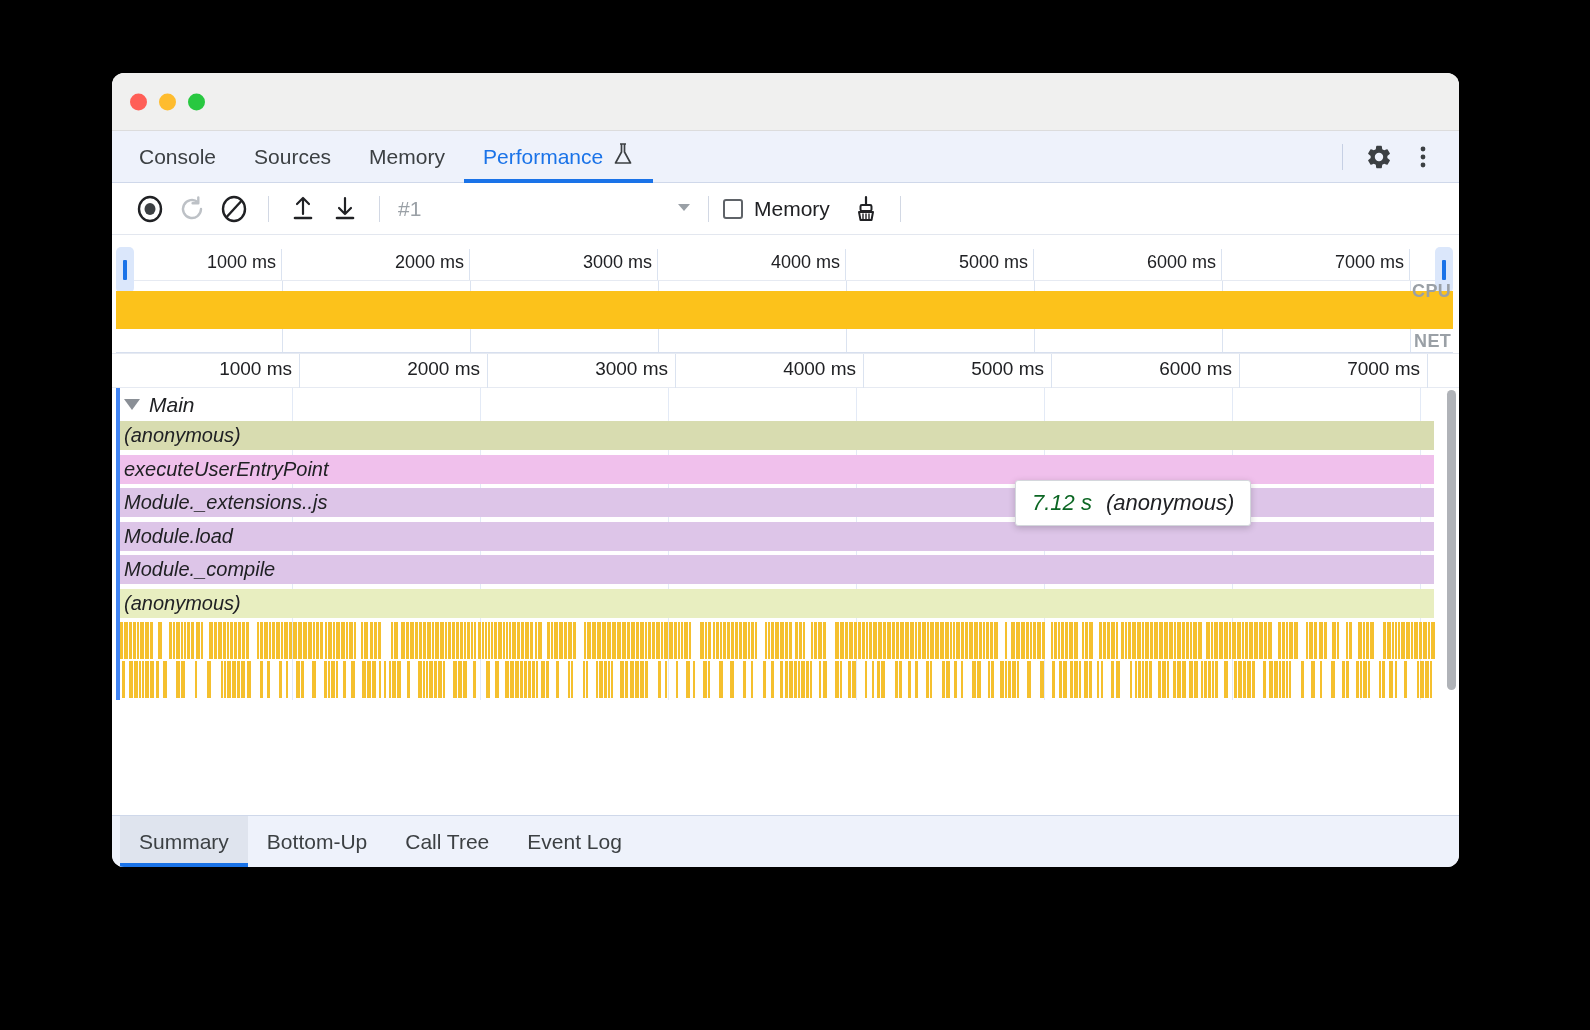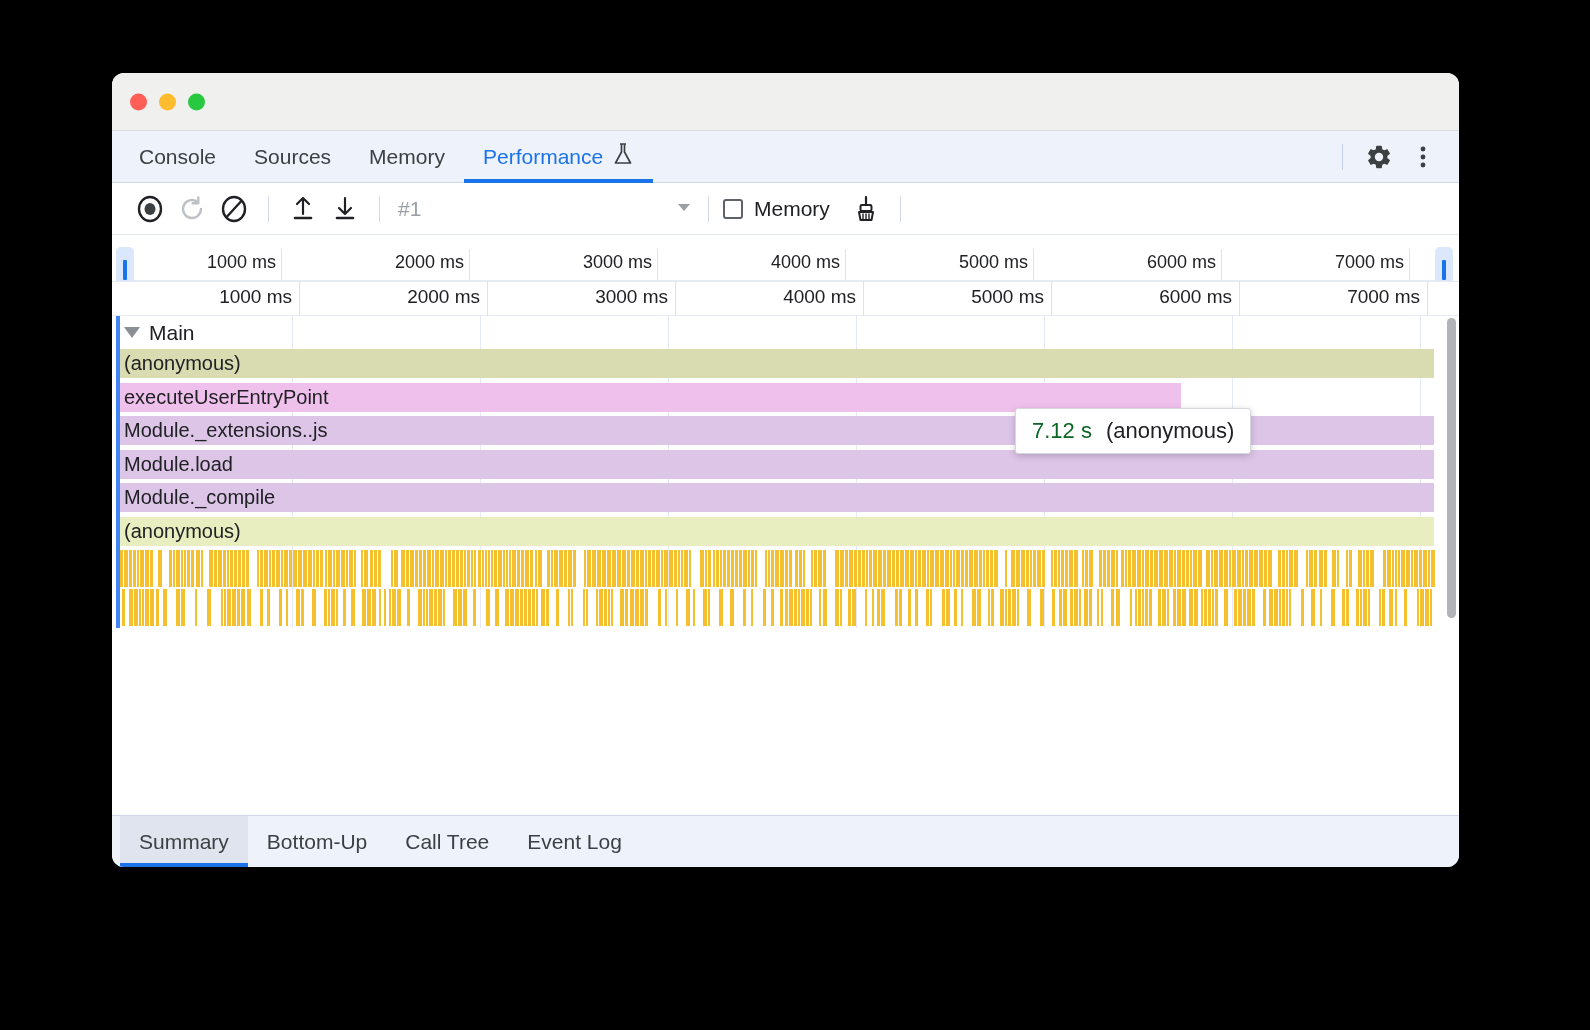"CPU" div.ovbody { html: none -> <div> <div></div> <div></div> <div></div> <div></div> <div></div> <div></div> <div></div> <div></div> <div>CPU</div> <div>NET</div> </div> }
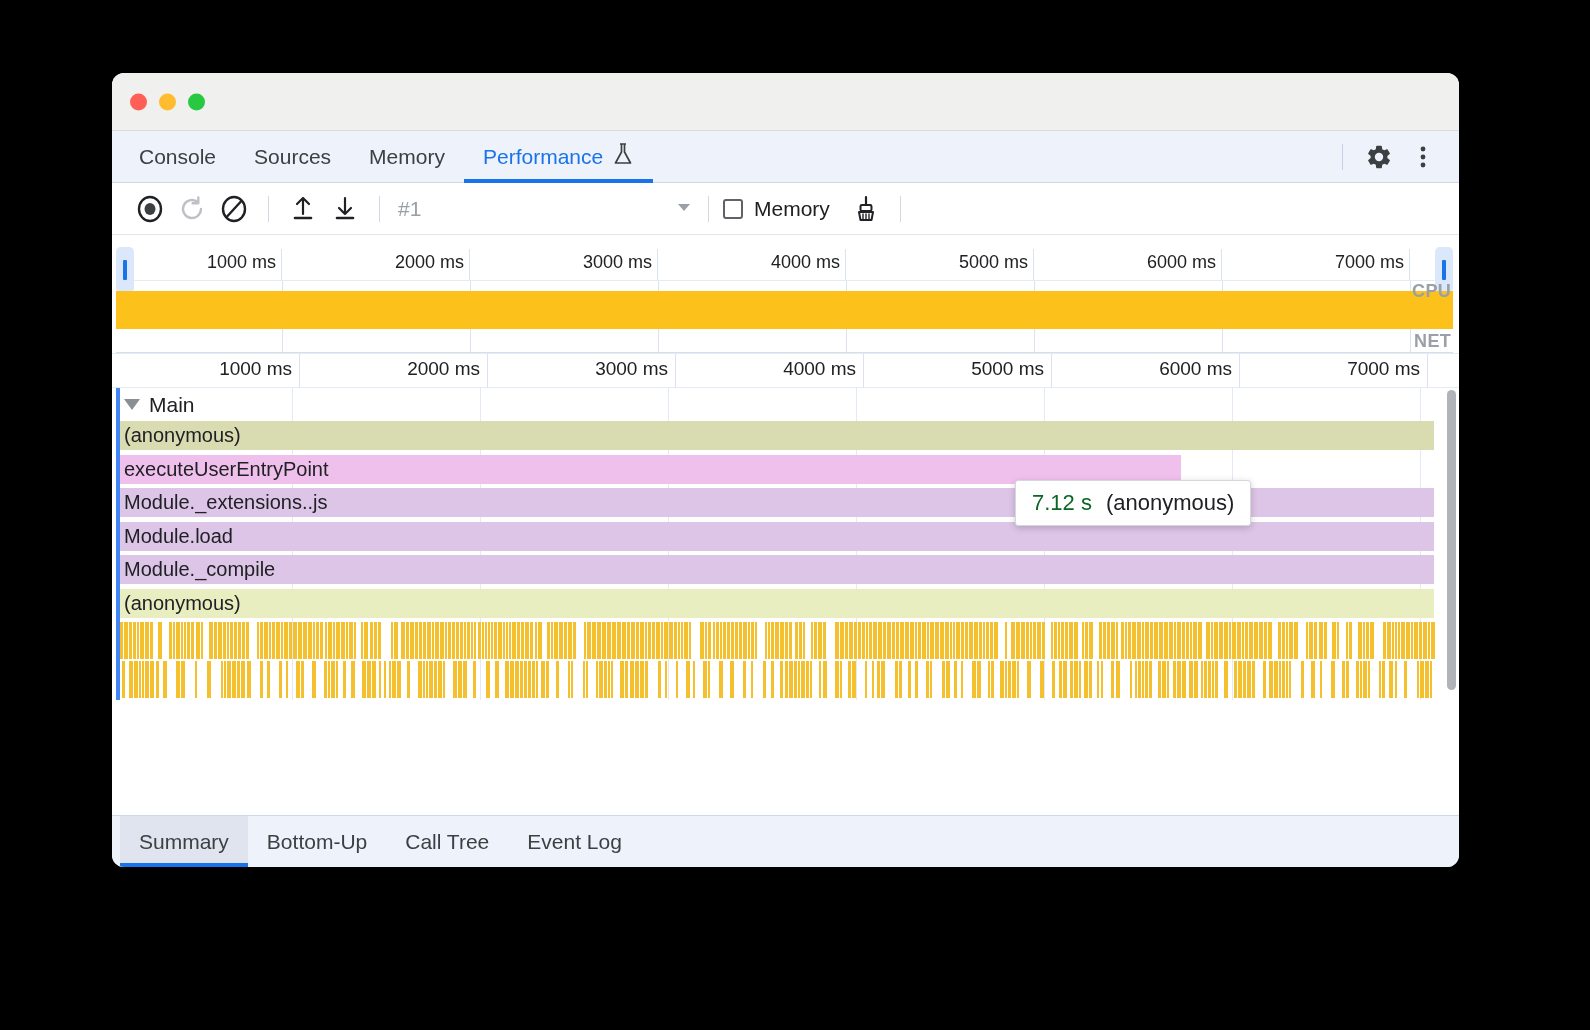"Main" .fcbody { font-style: none -> italic }
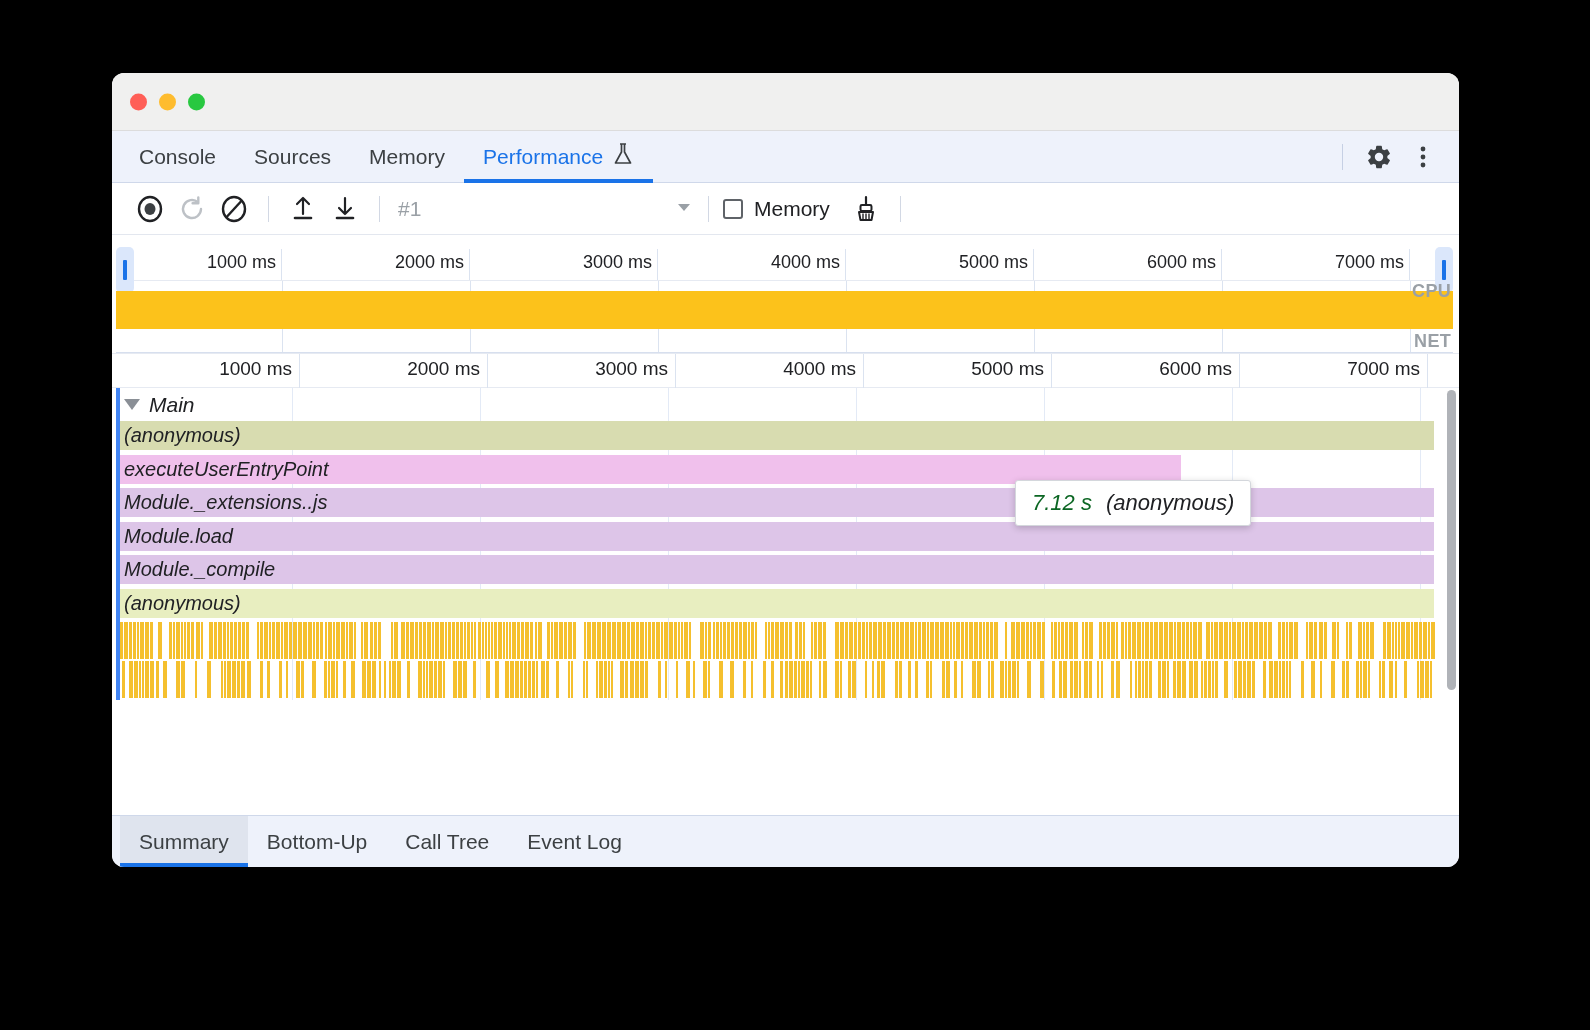"executeUserEntryPoint" div.fc-bar { width: 1064px -> 1317px }
